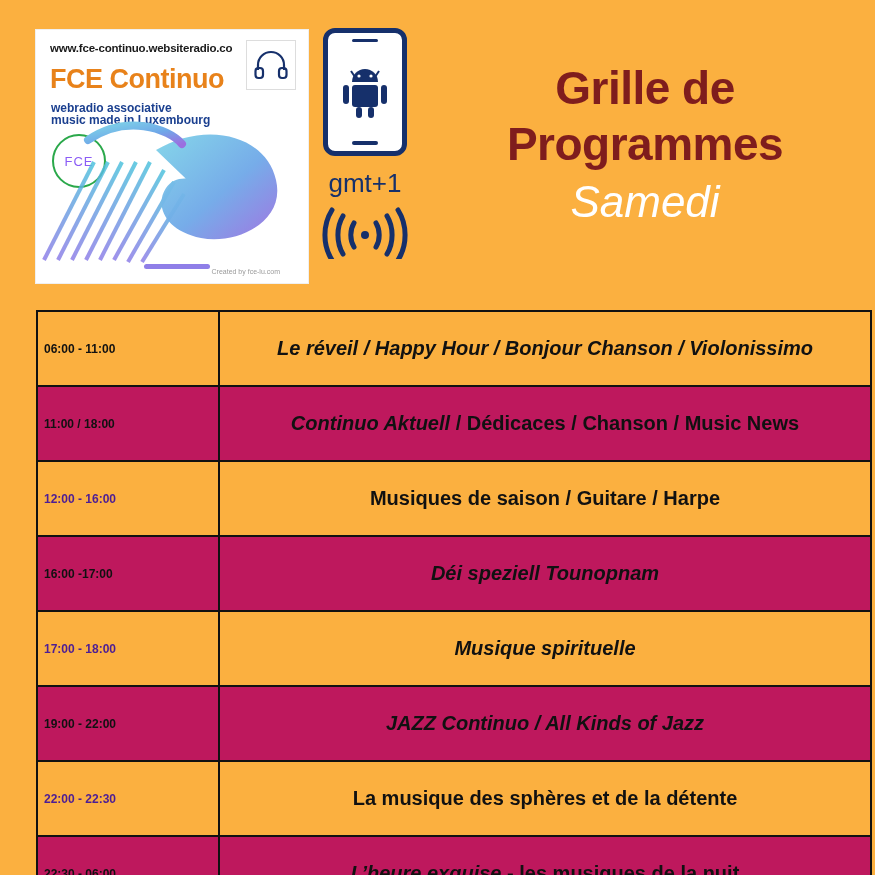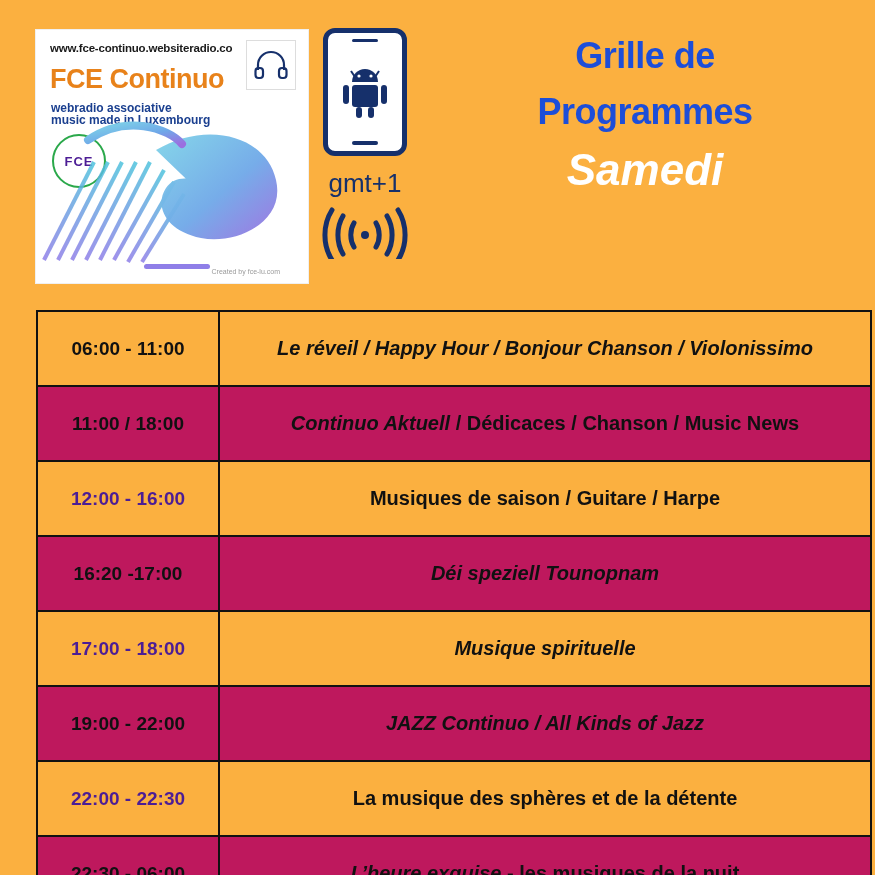"Grille de" .title-main { color: #1d4ed8 -> #7f1d1d; font-size: 36px -> 46px; margin-top: none -> 32px }
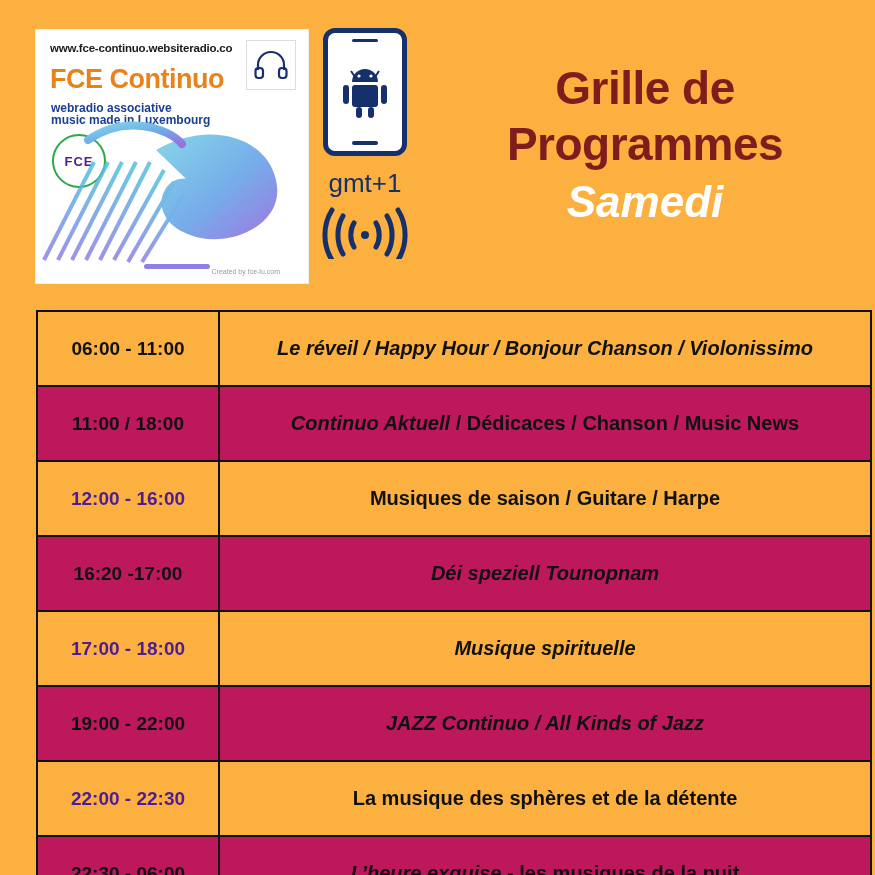"FCE" .fce-badge .txt { color: #4c1d95 -> #8b5cf6; font-weight: bold -> normal }
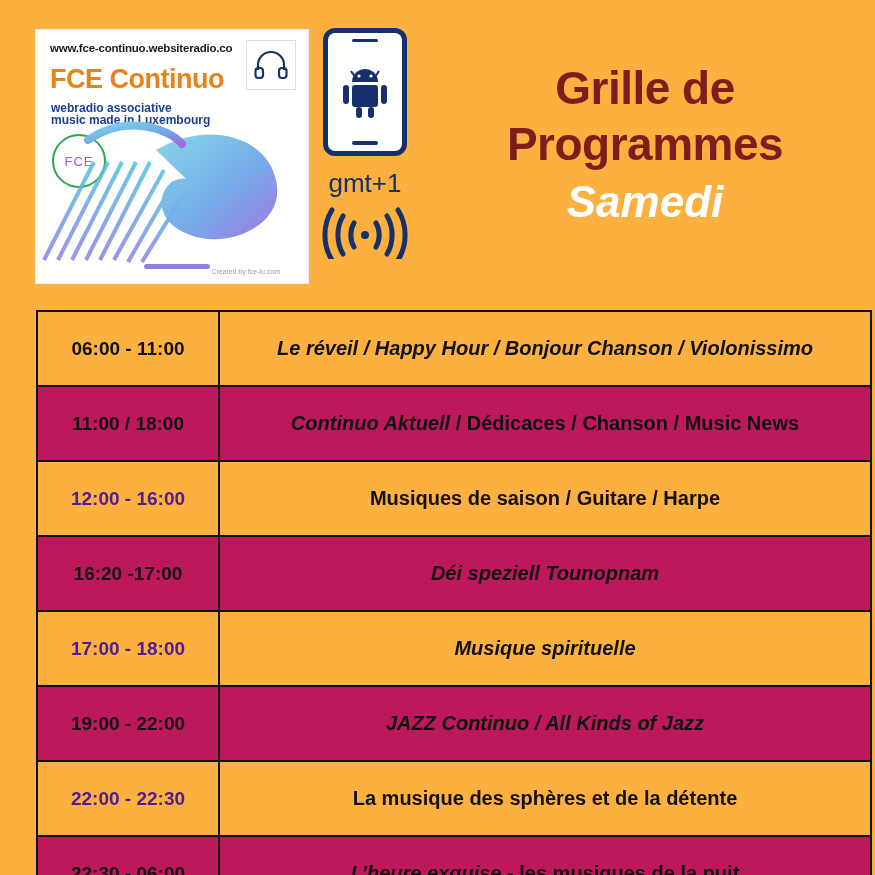"Samedi" .title-day { font-weight: bold -> normal }
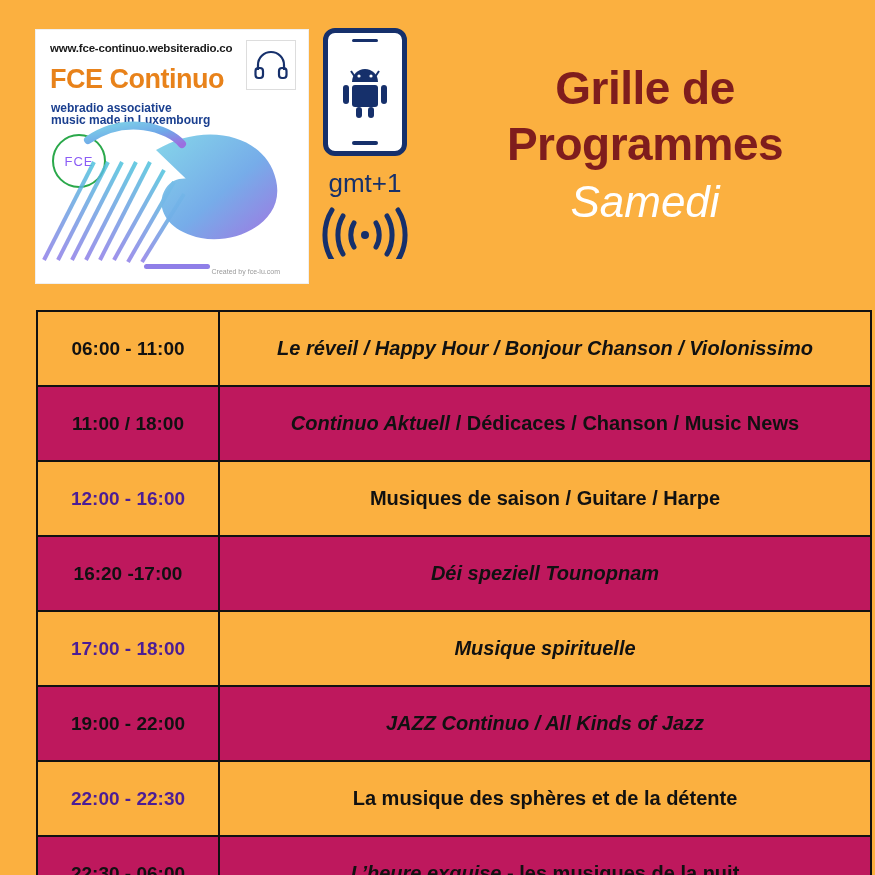"06:00 - 11:00" .col-time { font-size: 19px -> 12px; text-align: center -> left }
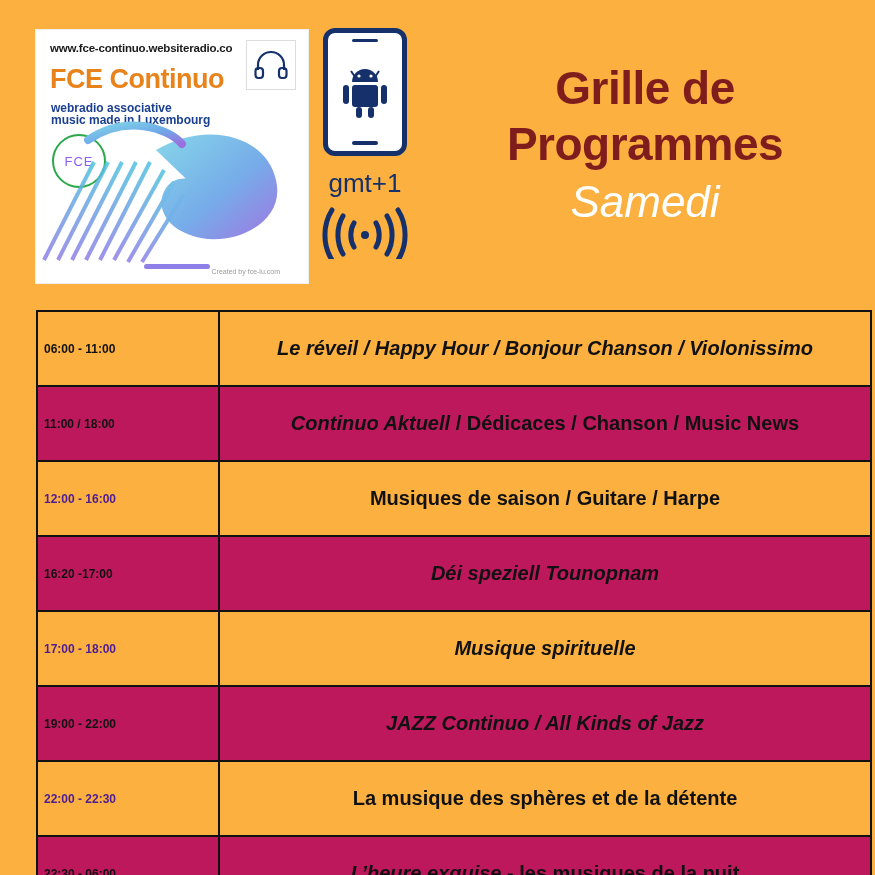"16:20 -17:00" td.col-time { text: 16:20 -> 16:00 }
